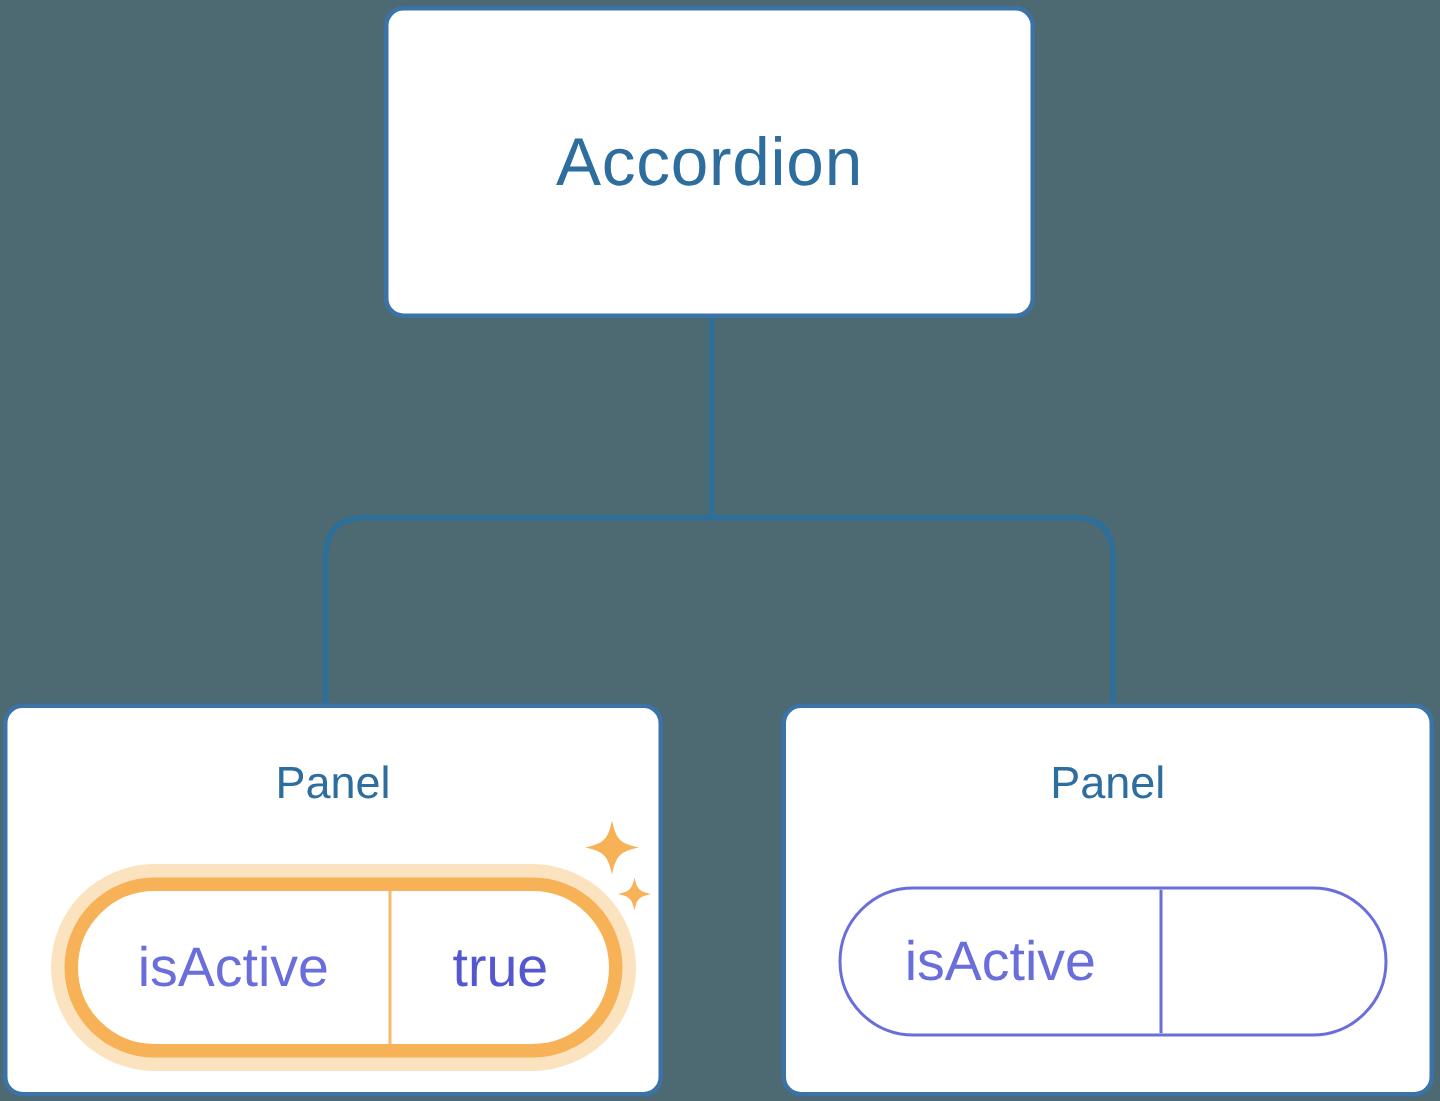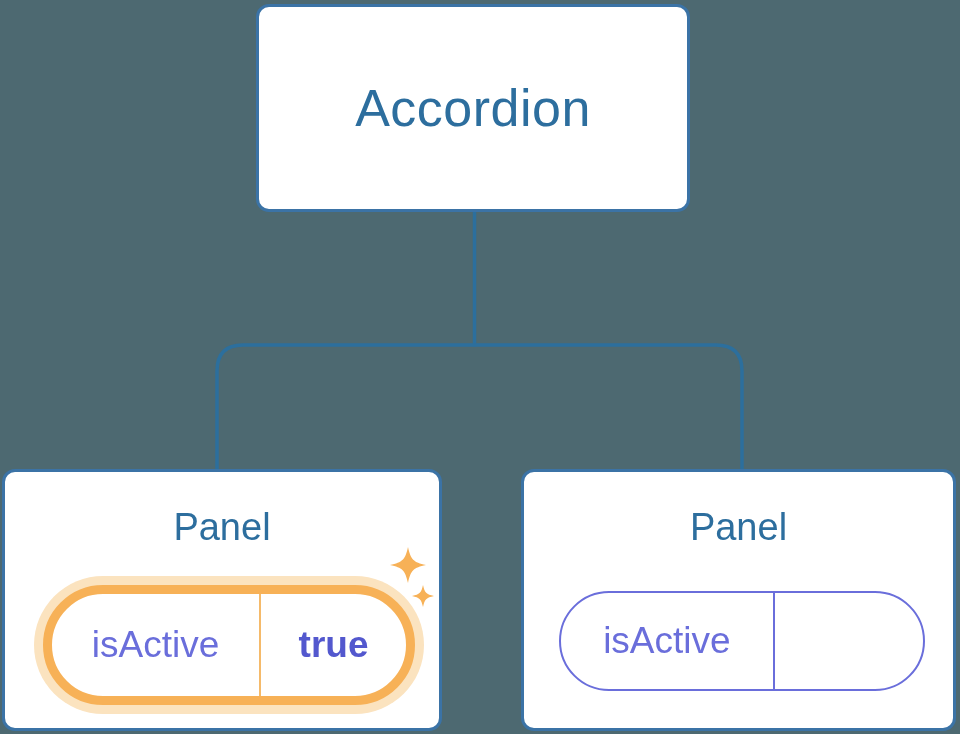"Accordion" .root-label { font-size: 52px -> 45px }
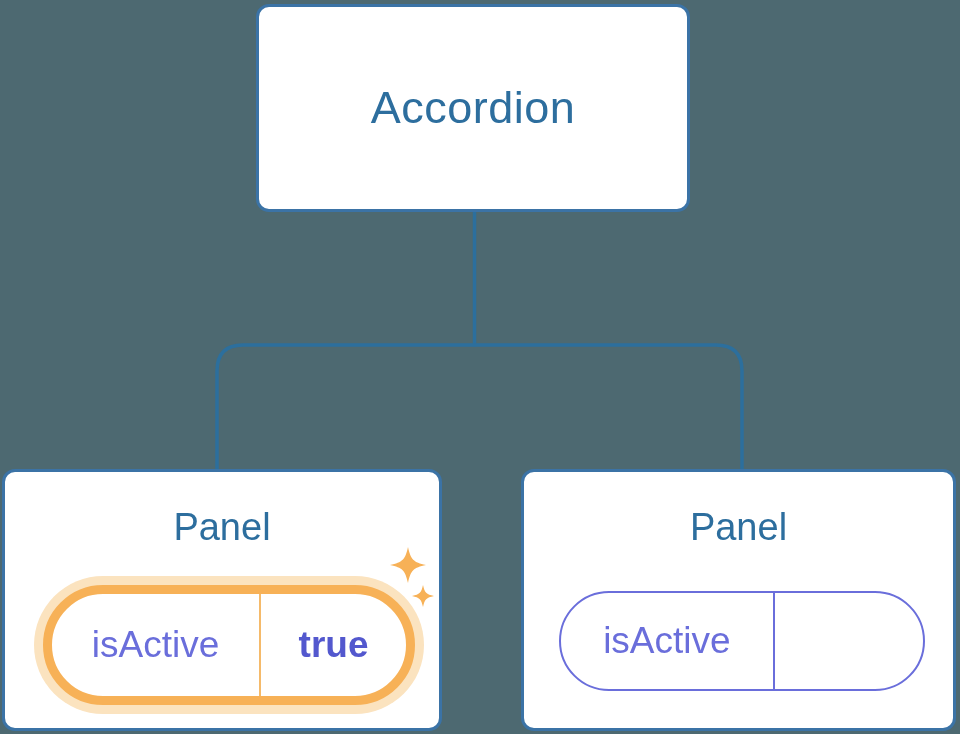"Panel" .panel-title { font-size: 38px -> 30px }
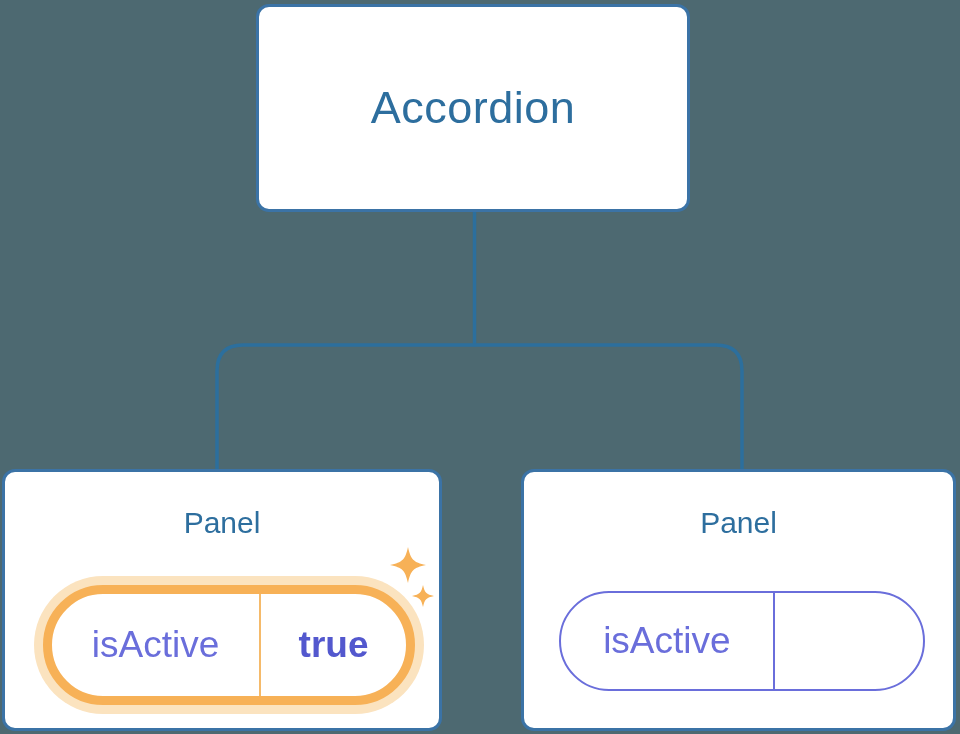"true" .pill .cell.val.bold { font-weight: 700 -> 400 }
